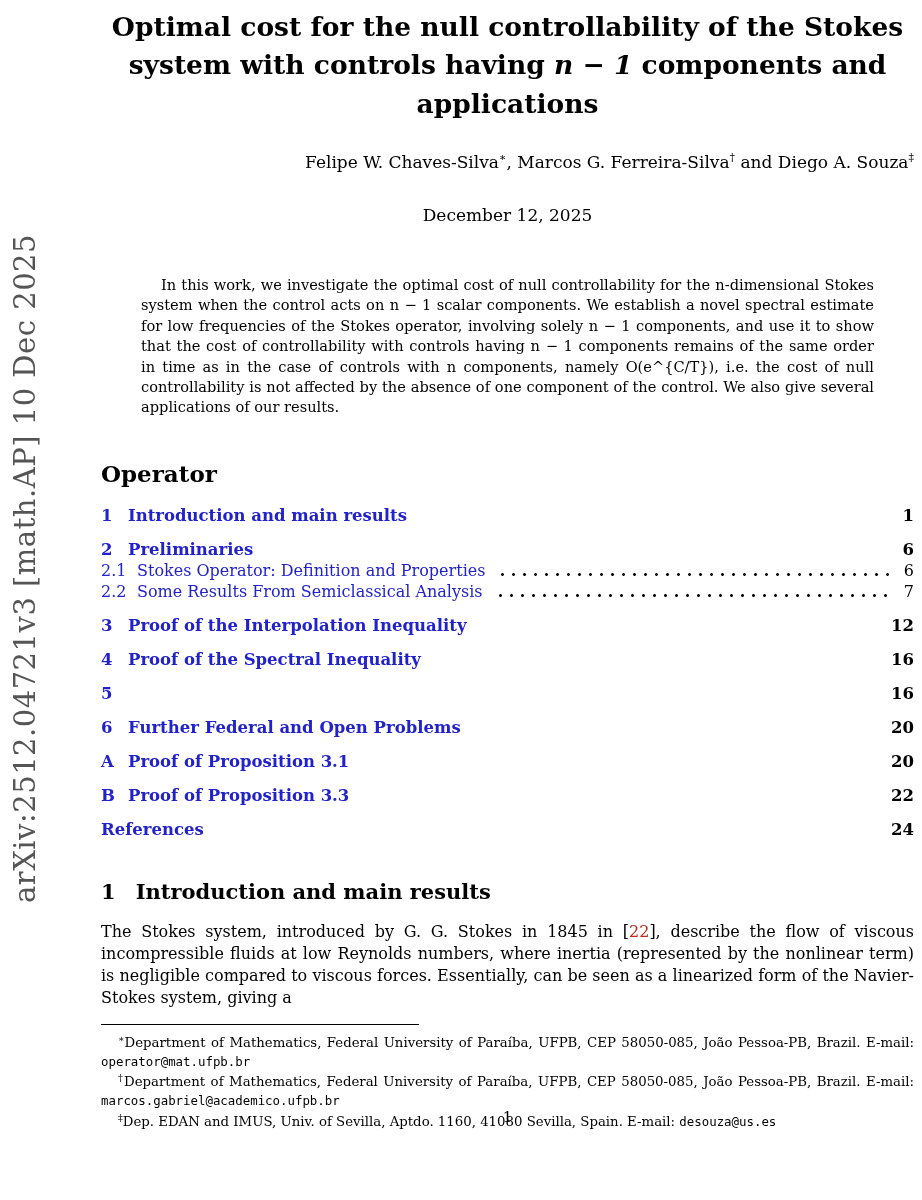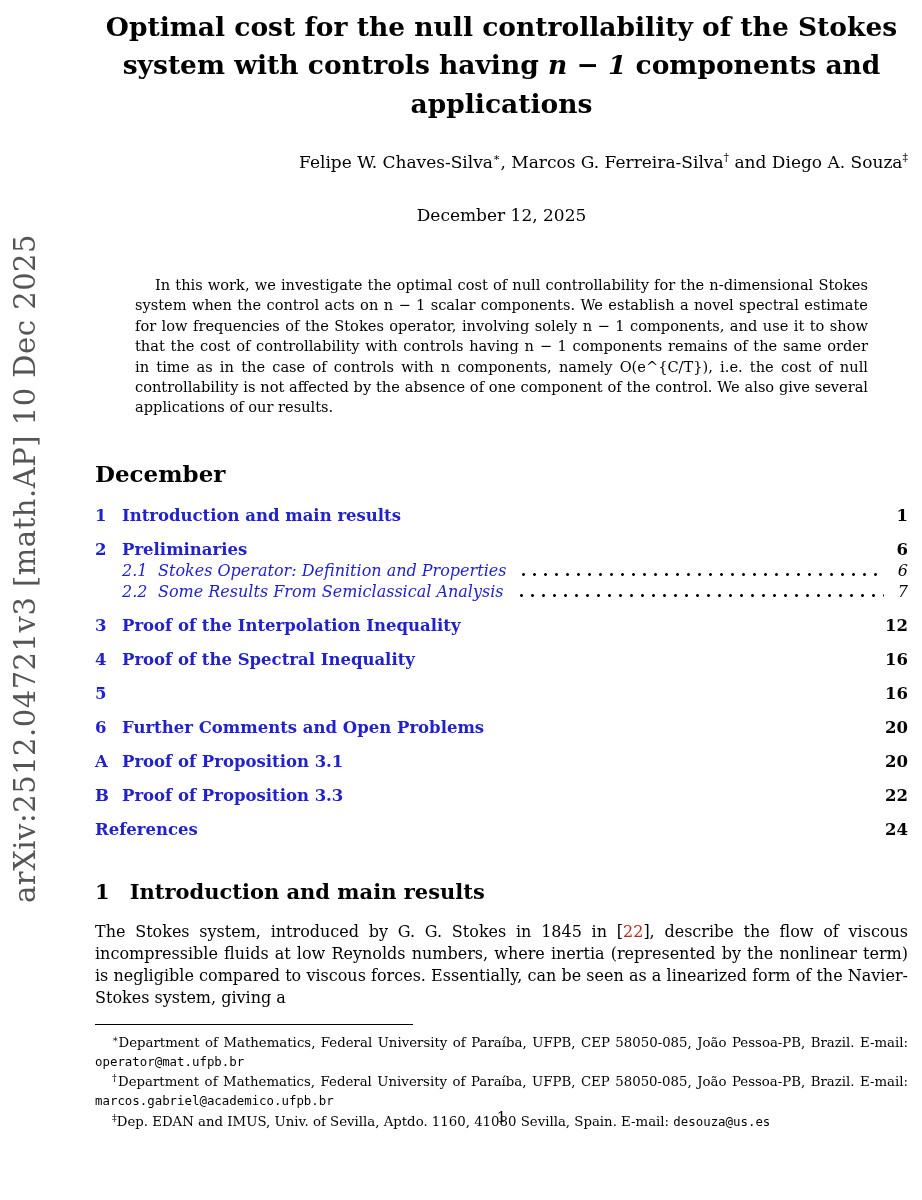"Optimal cost for the null" .content { left: 95px -> 101px }
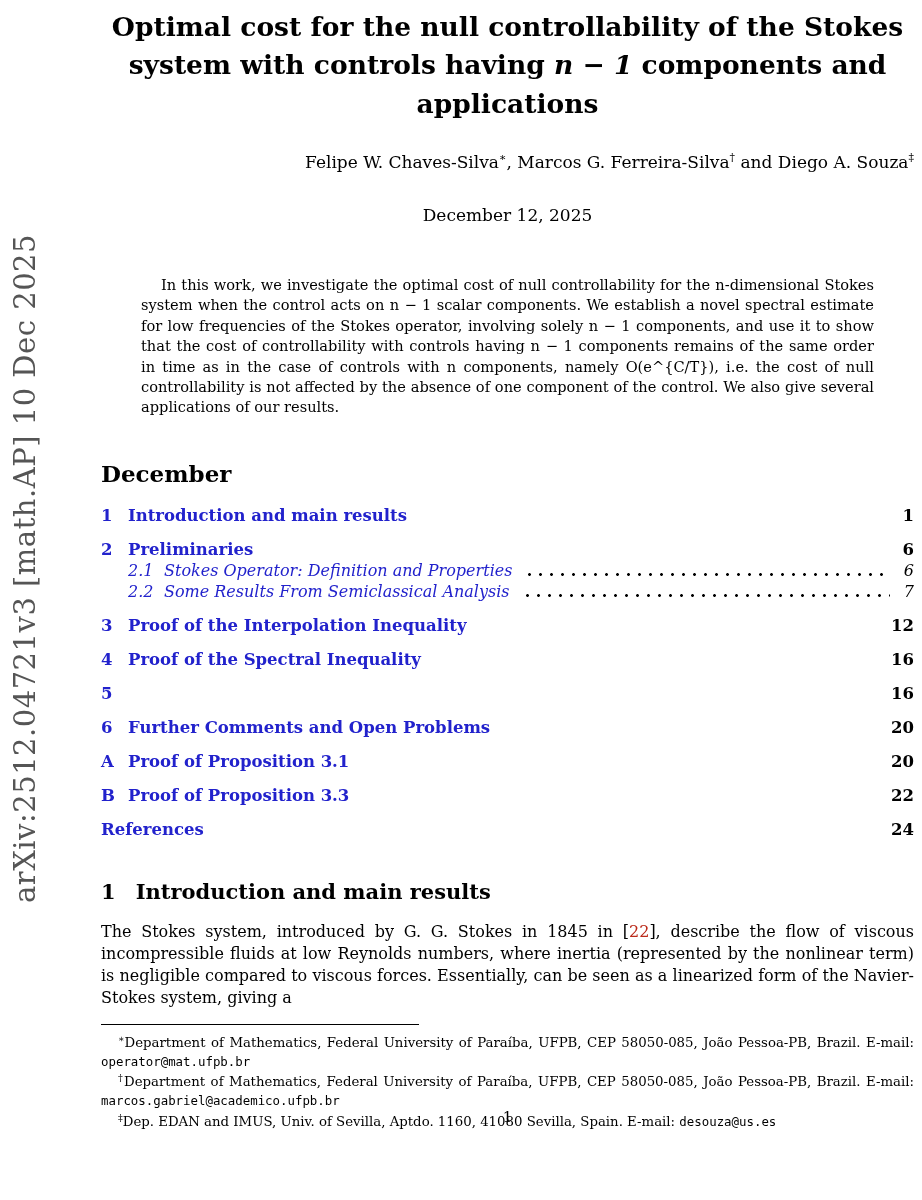"December" h2.contents-title { text: December -> Operator }
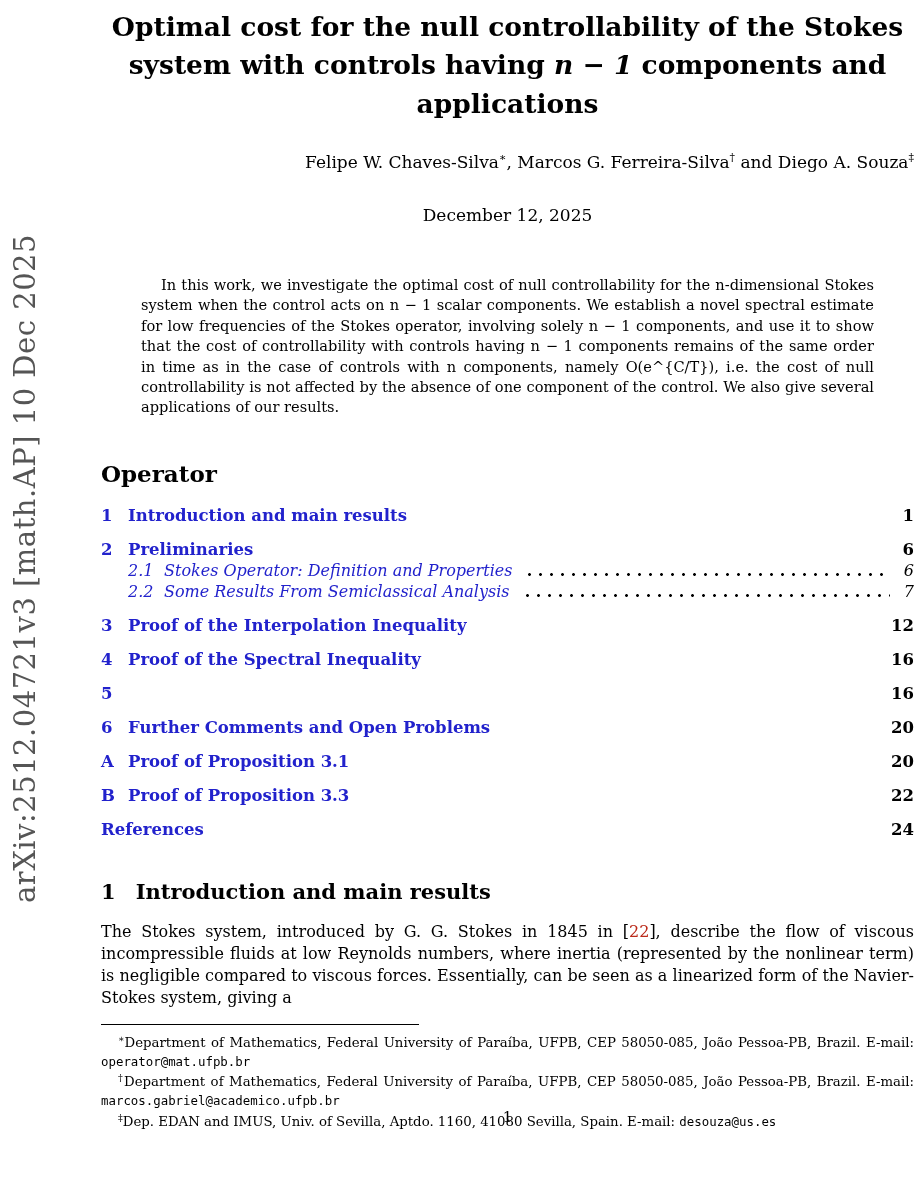"2.1" .toc-row.lvl2 { font-style: italic -> none; margin-left: 27px -> none }
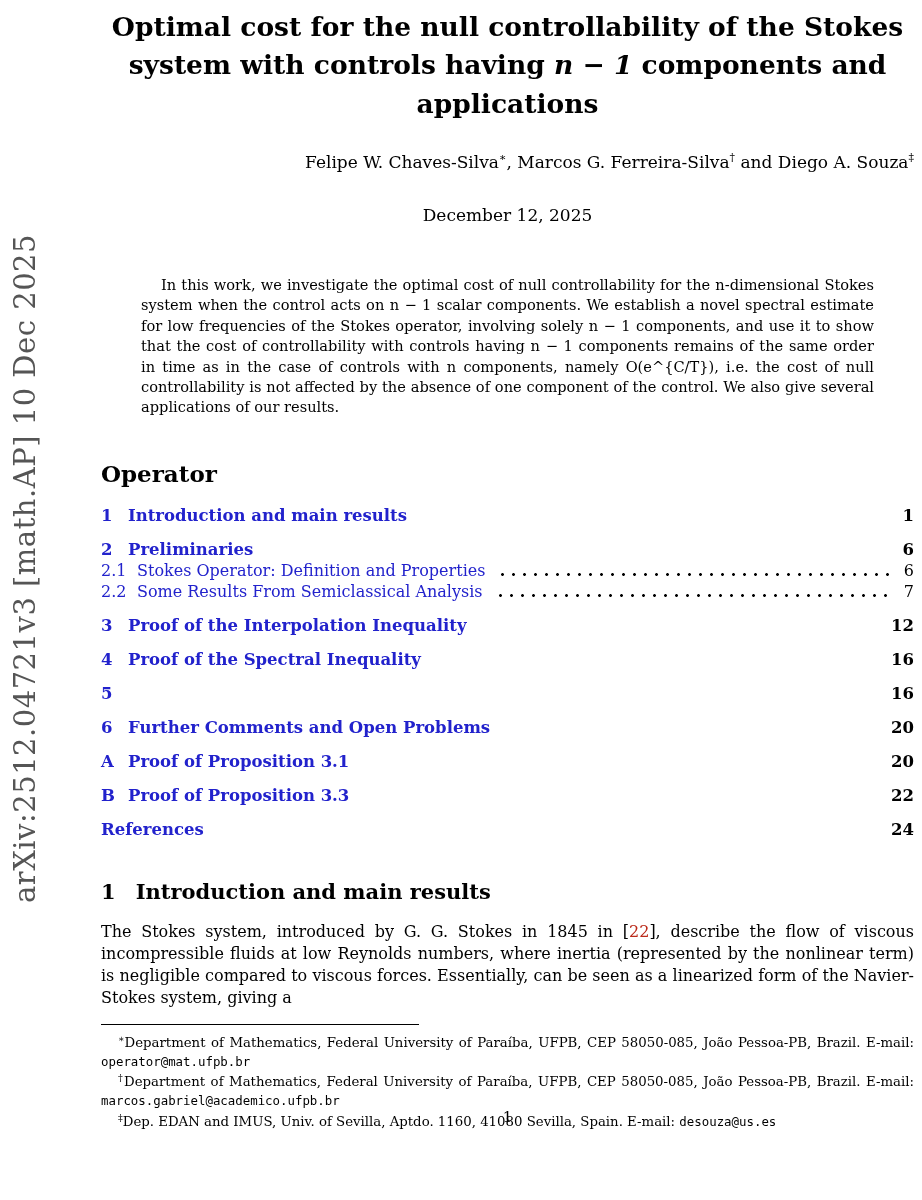"Further Comments and Open Problems" span.toc-label { text: Comments -> Federal }
